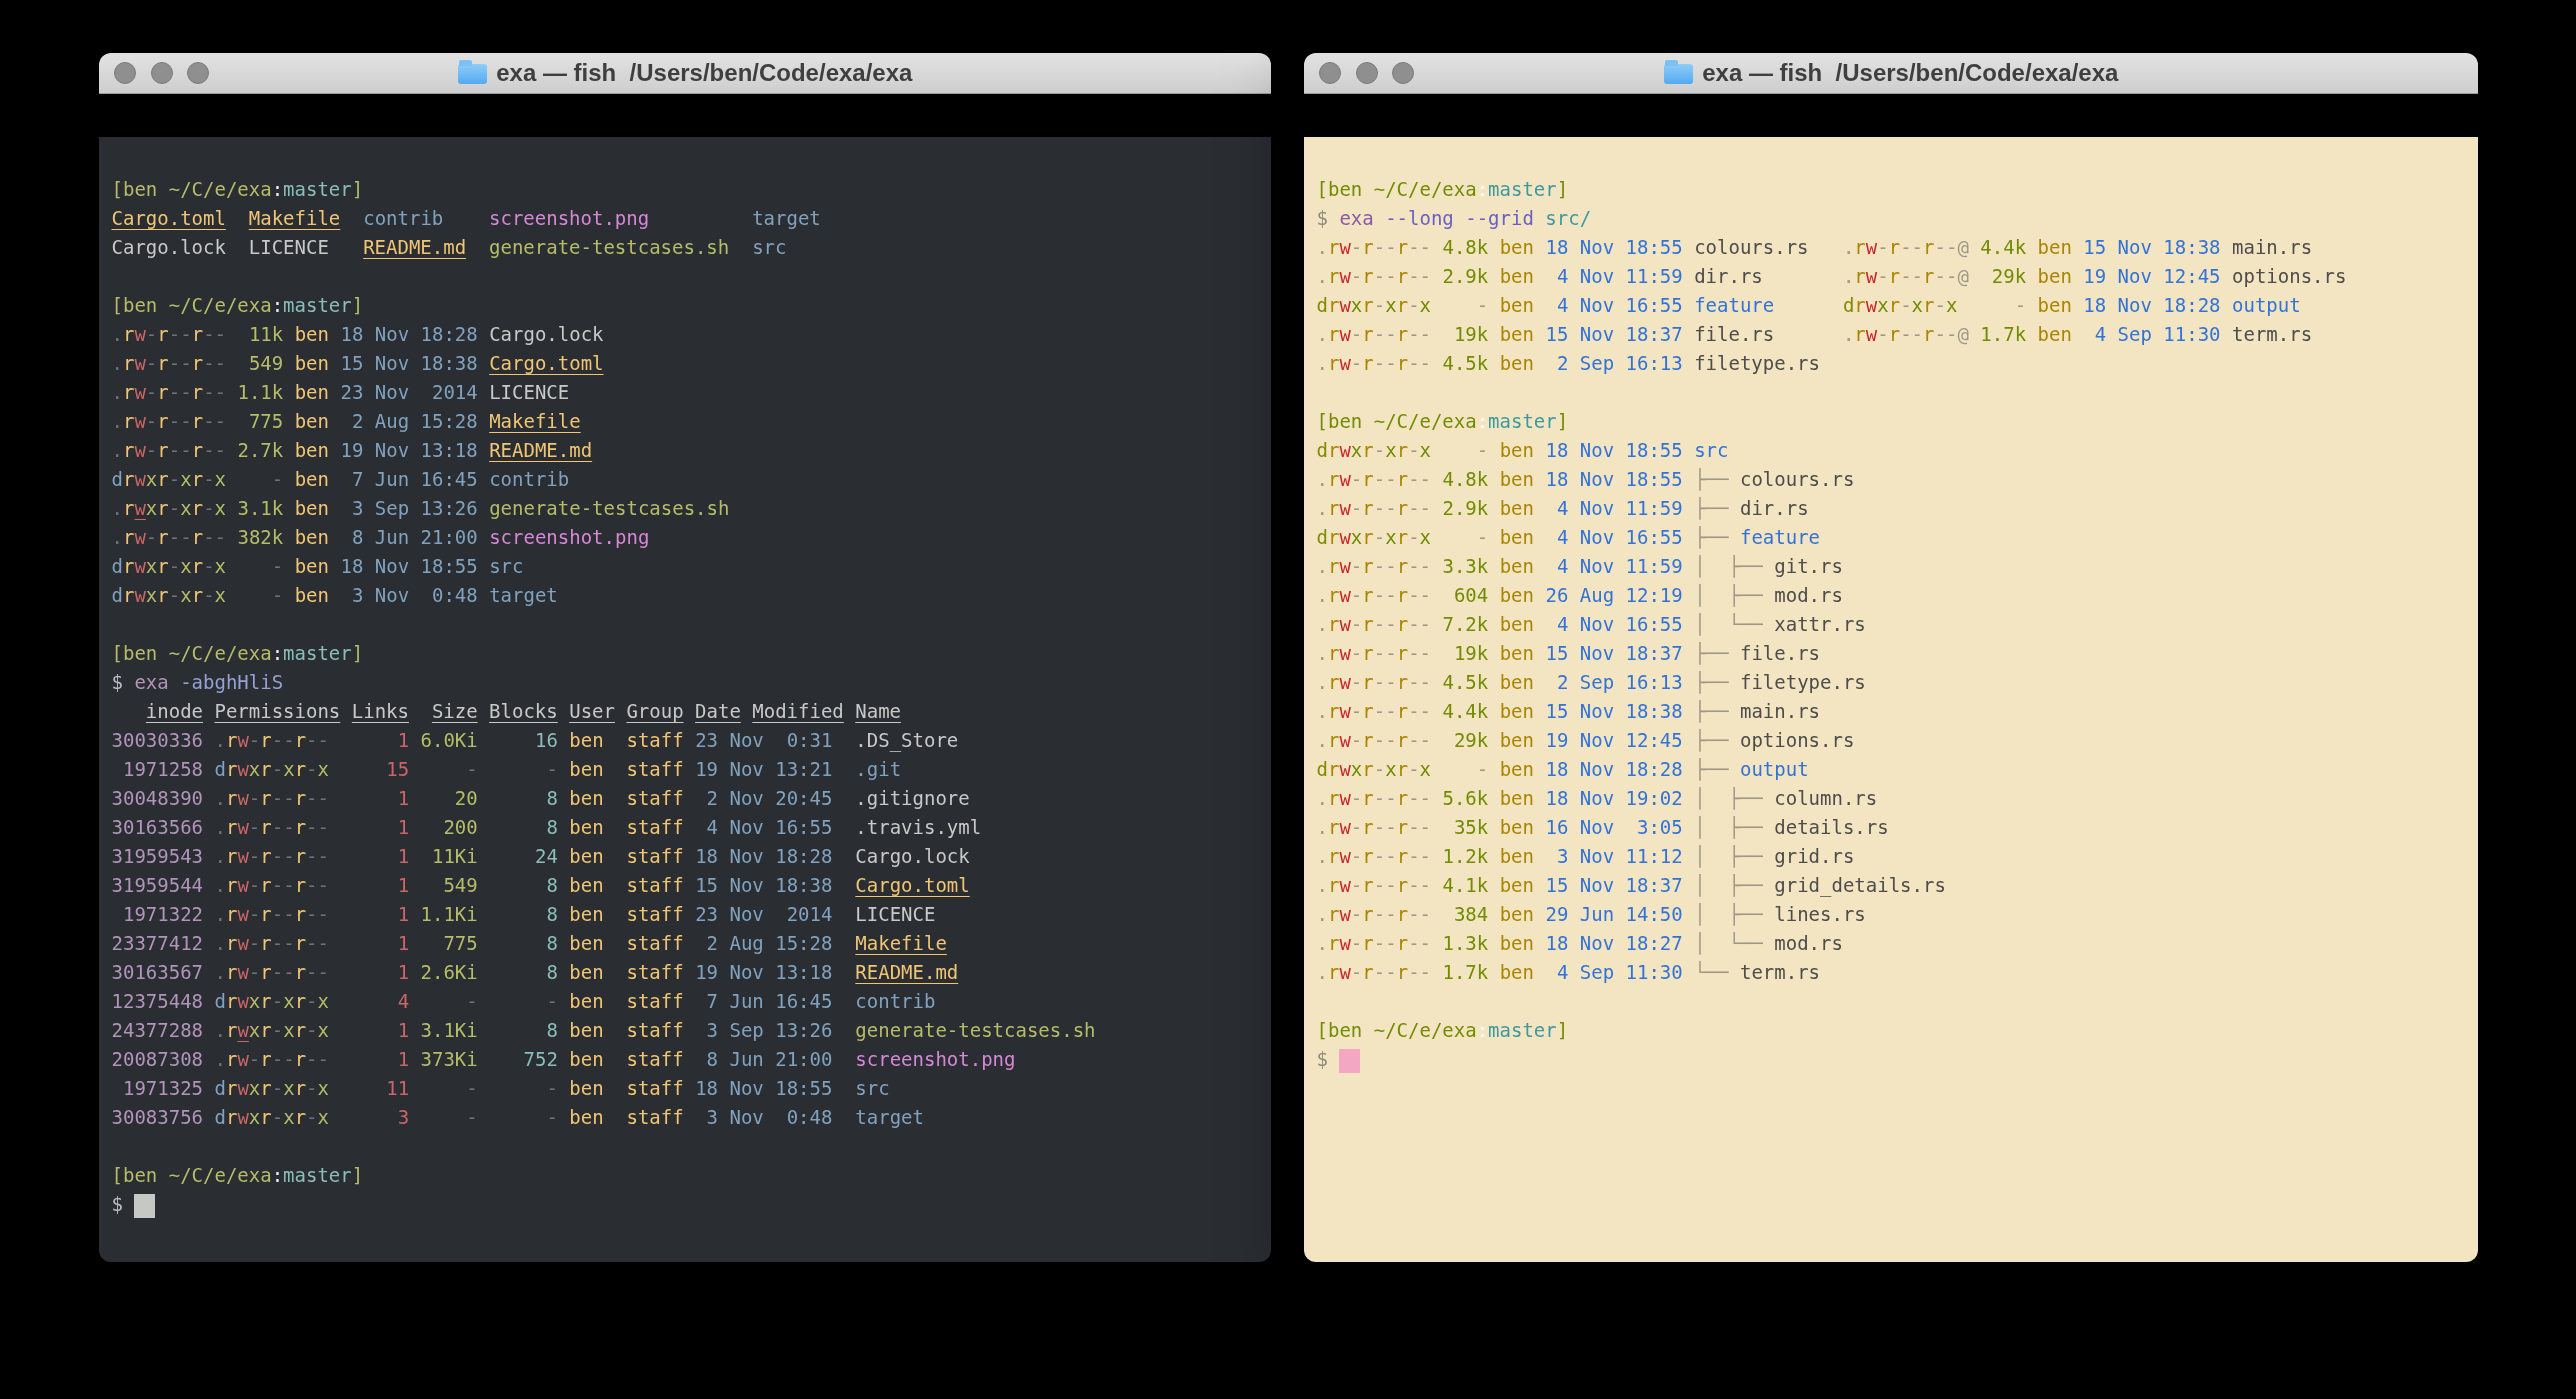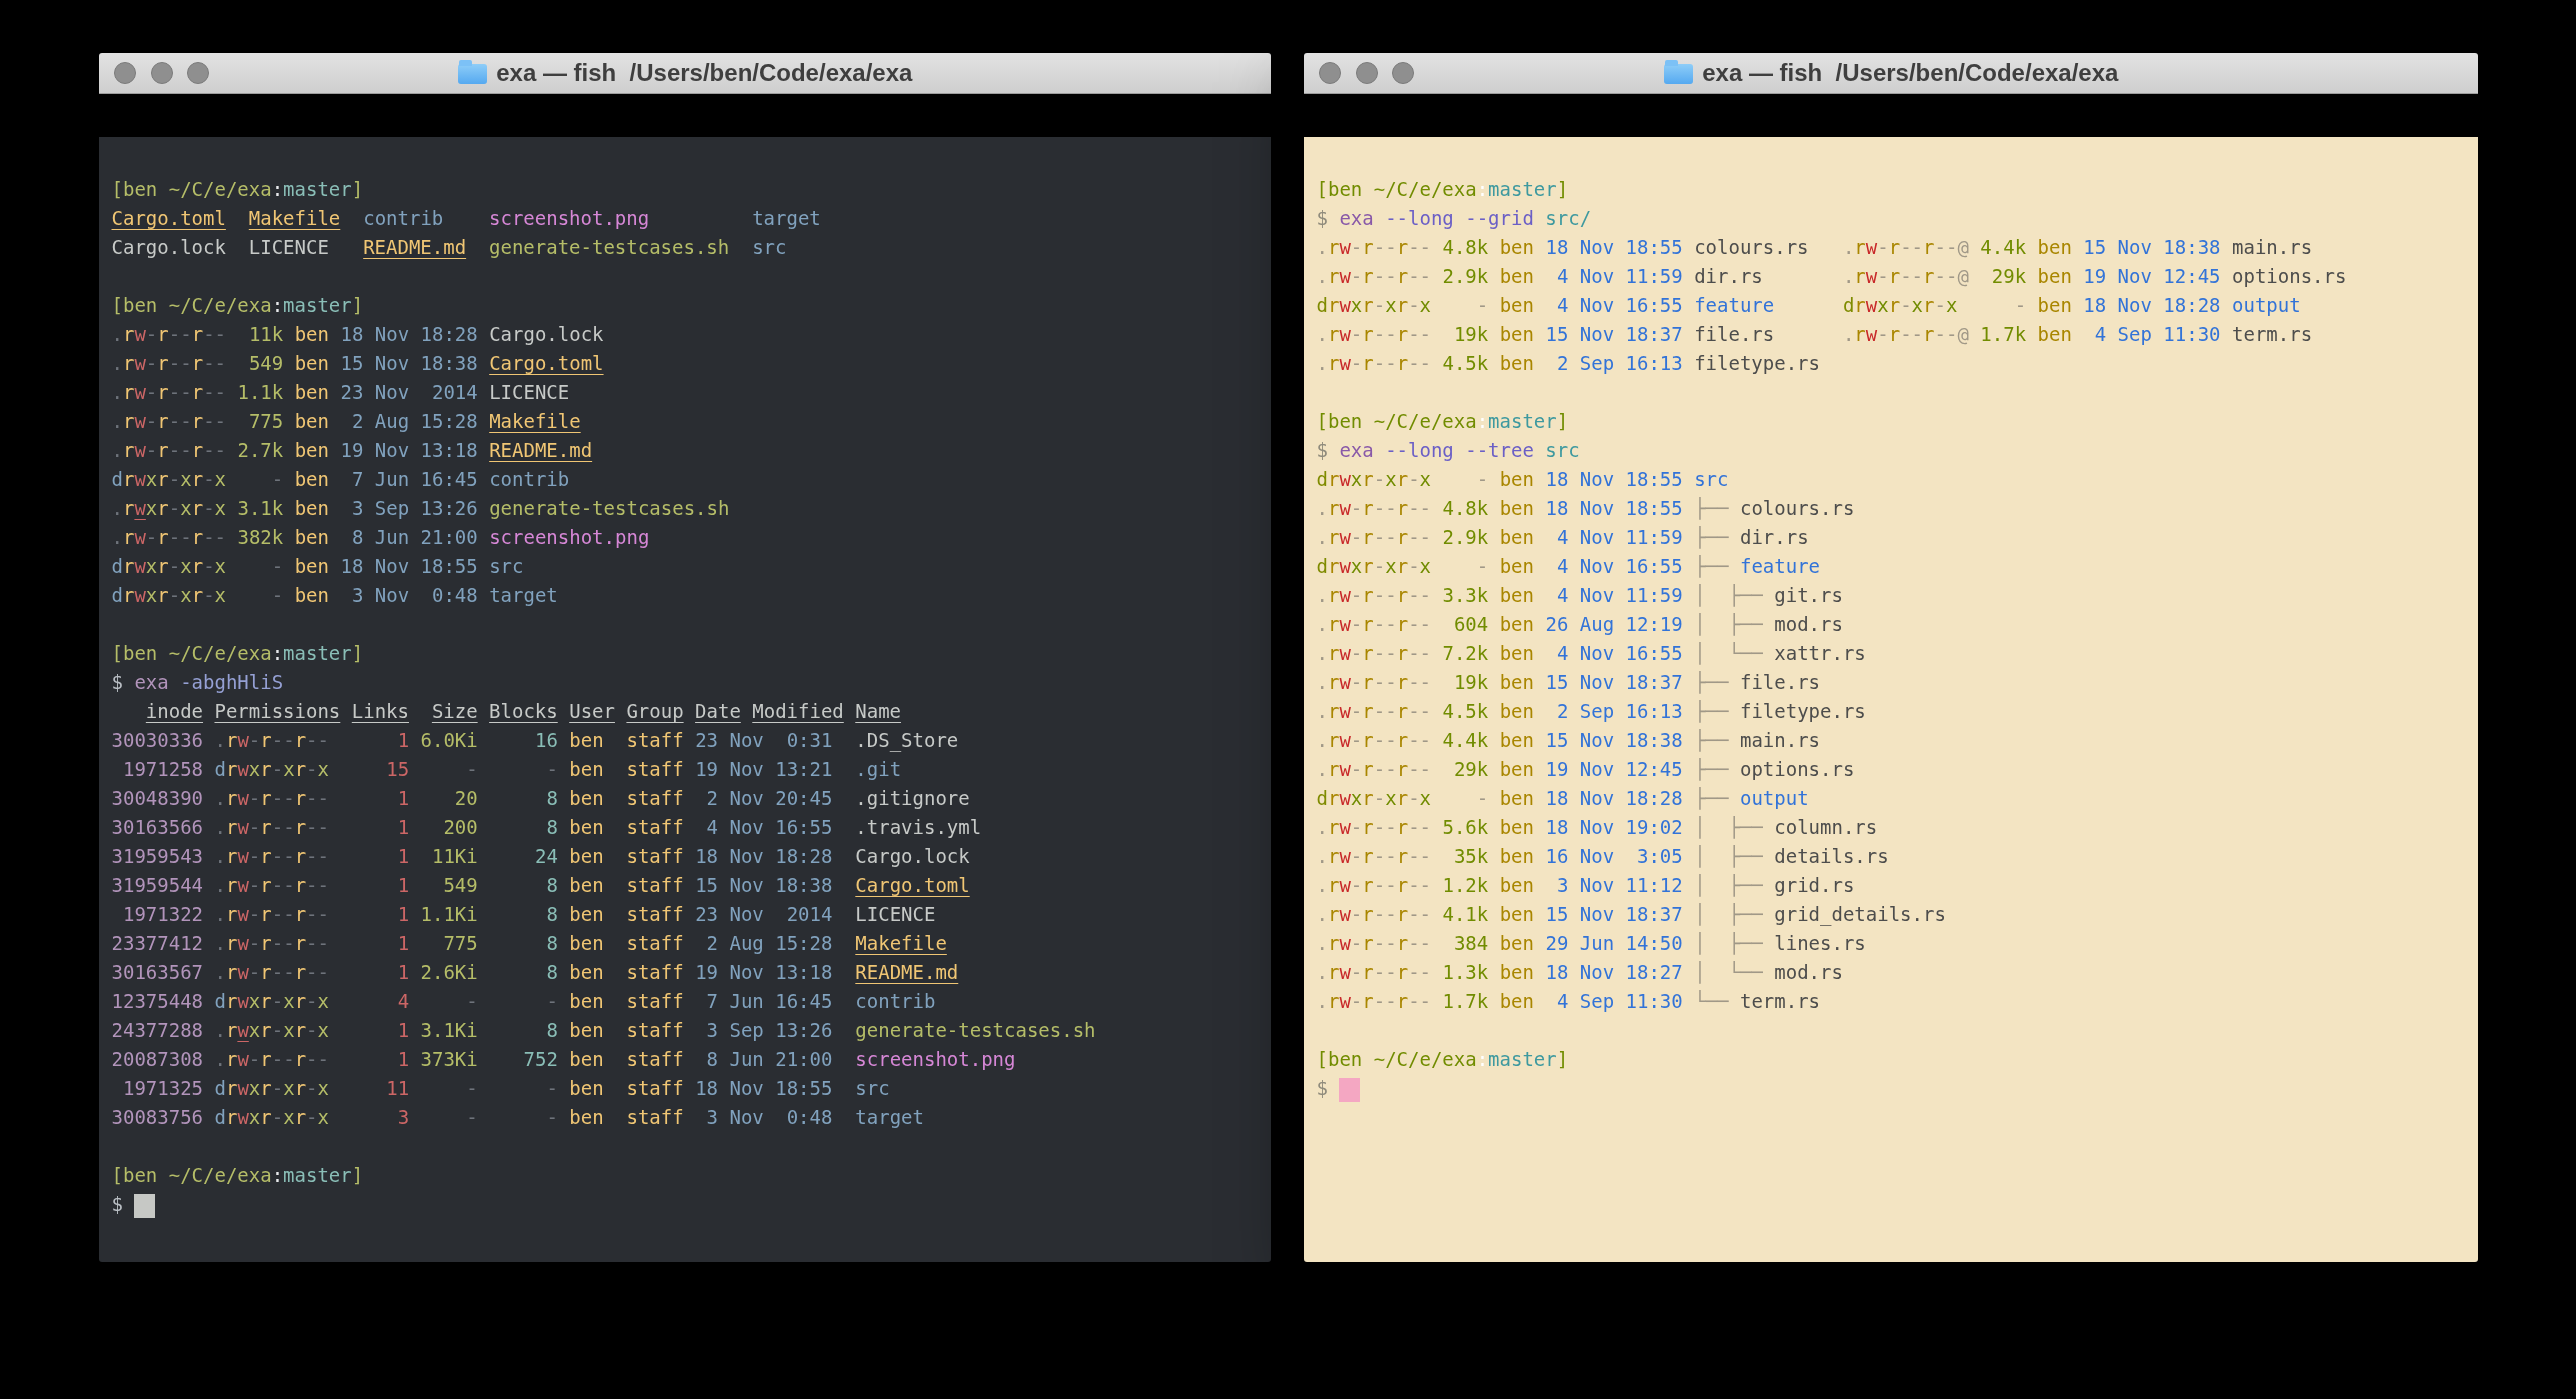"exa — fish /Users/ben/Code/exa/exa" .window { border-radius: 3px -> 12px }
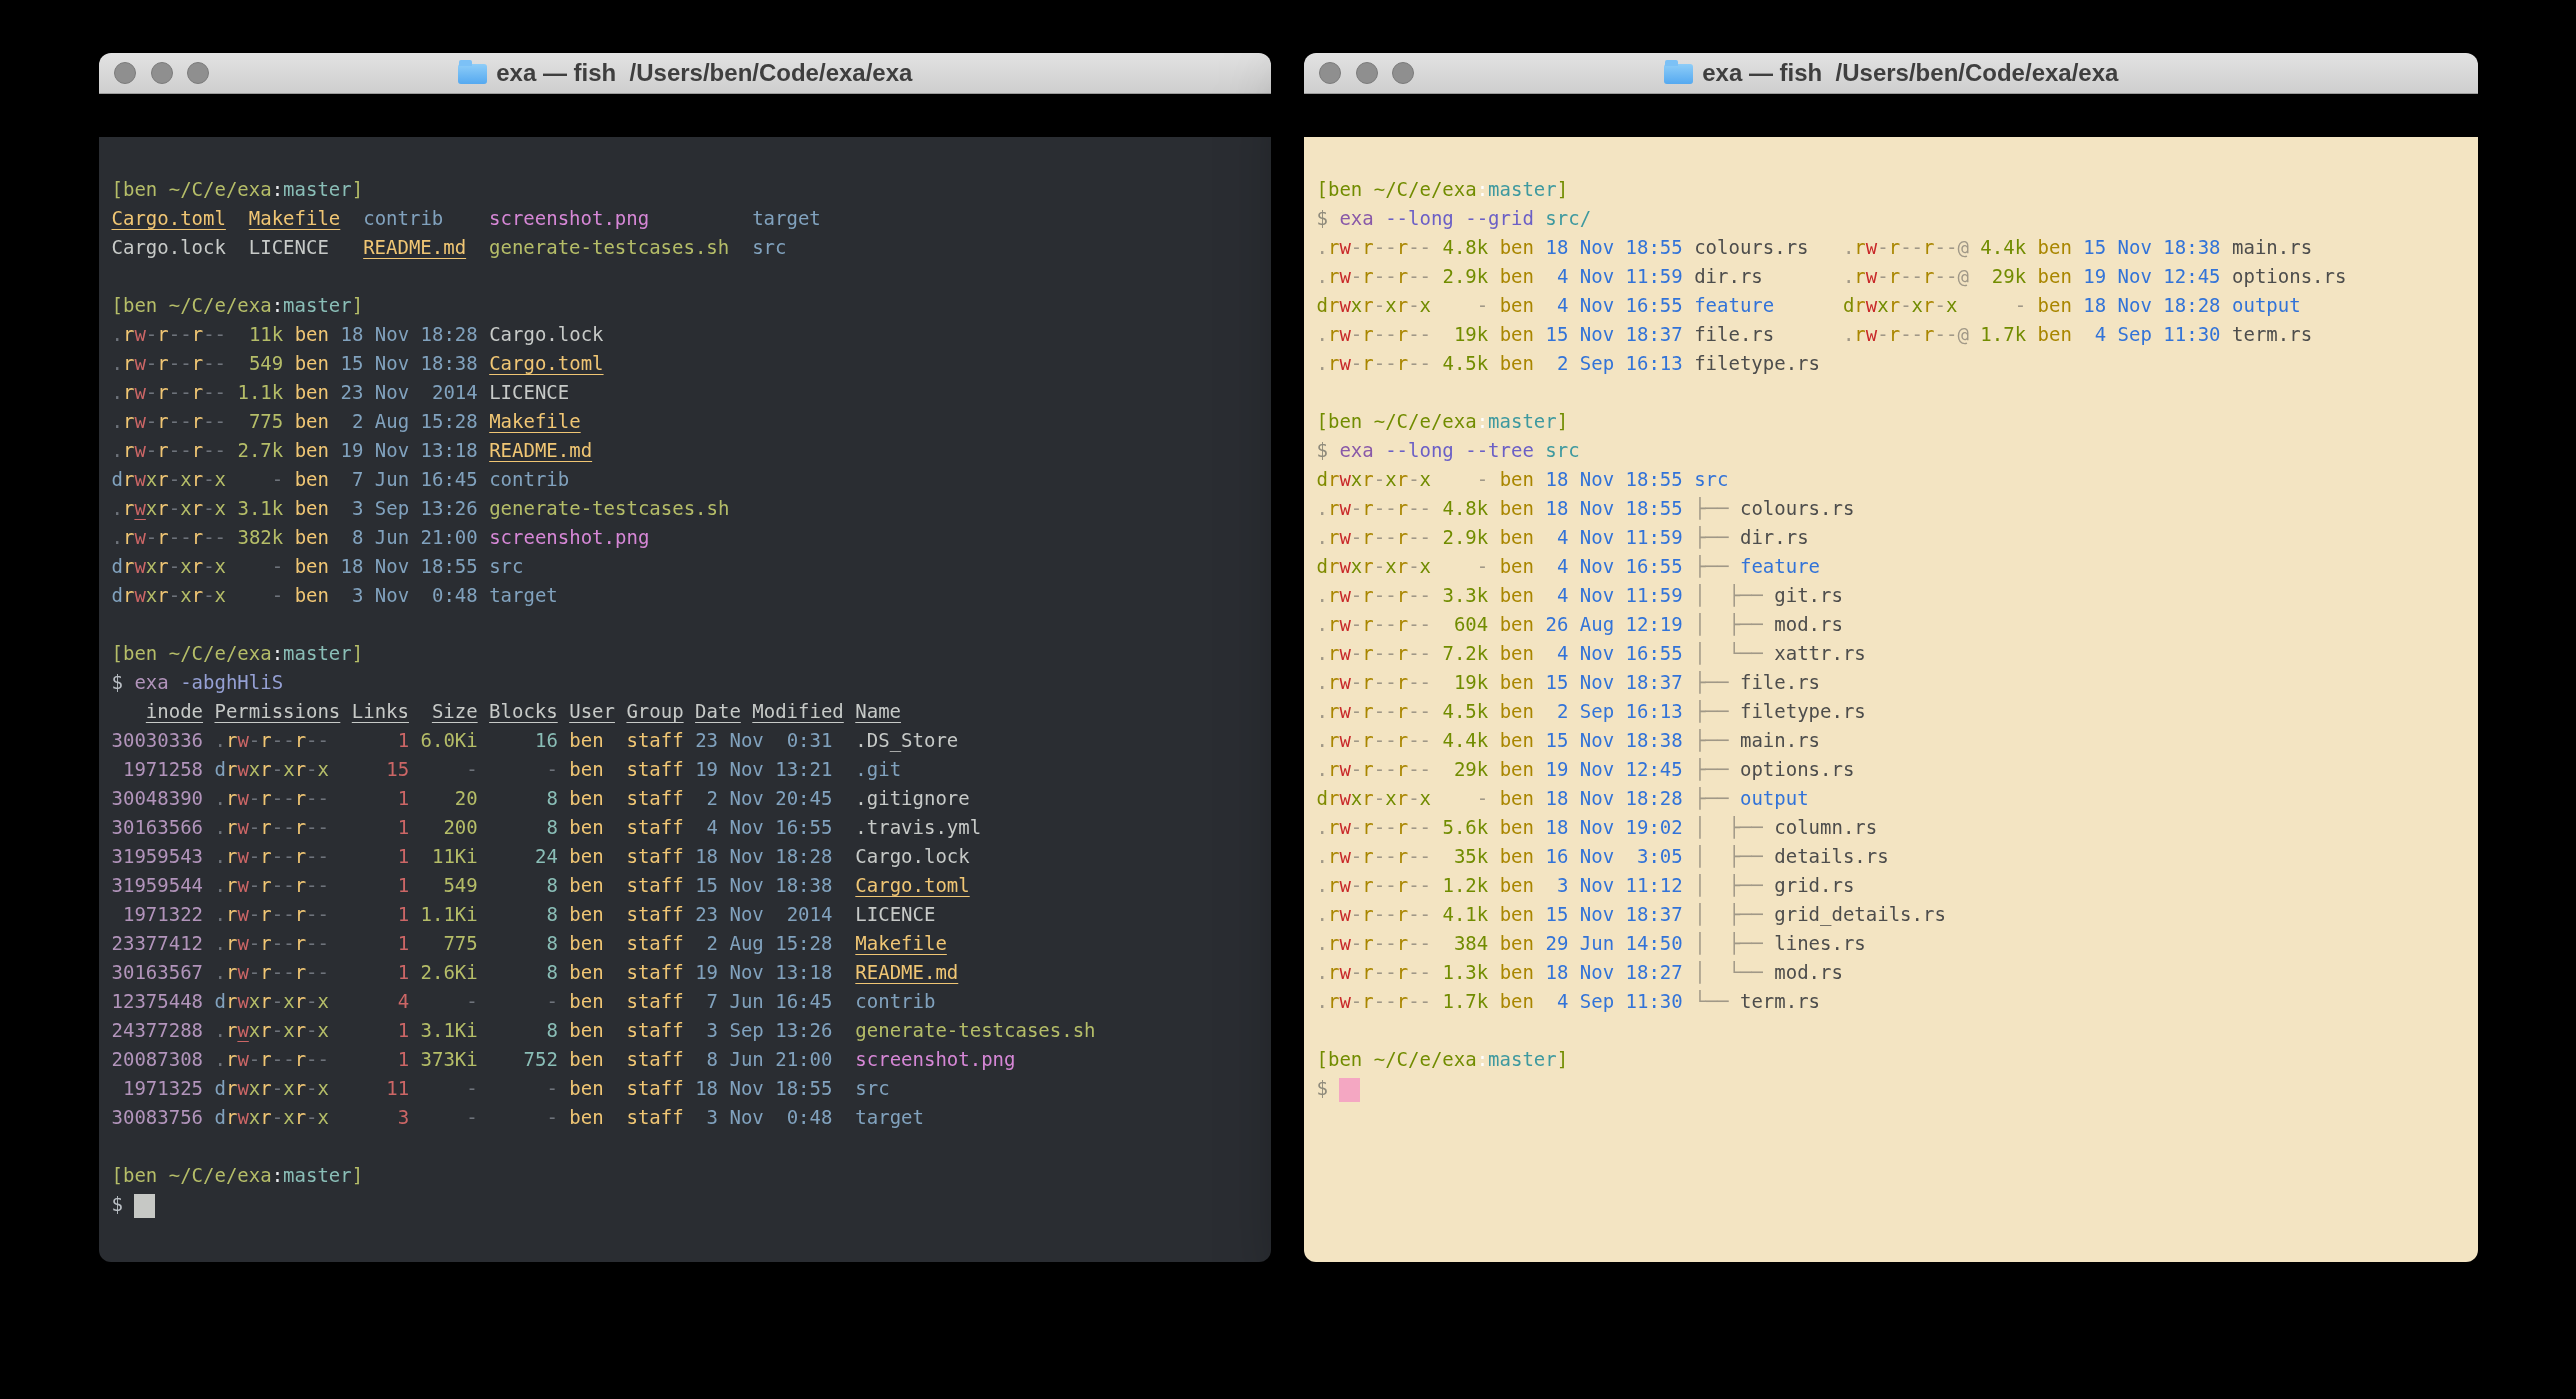"$ exa --long --tree src" div.line { html: <div><span>$ </span><span>exa</span><span> --long --tree</span><span> src</span></div> -> none }
